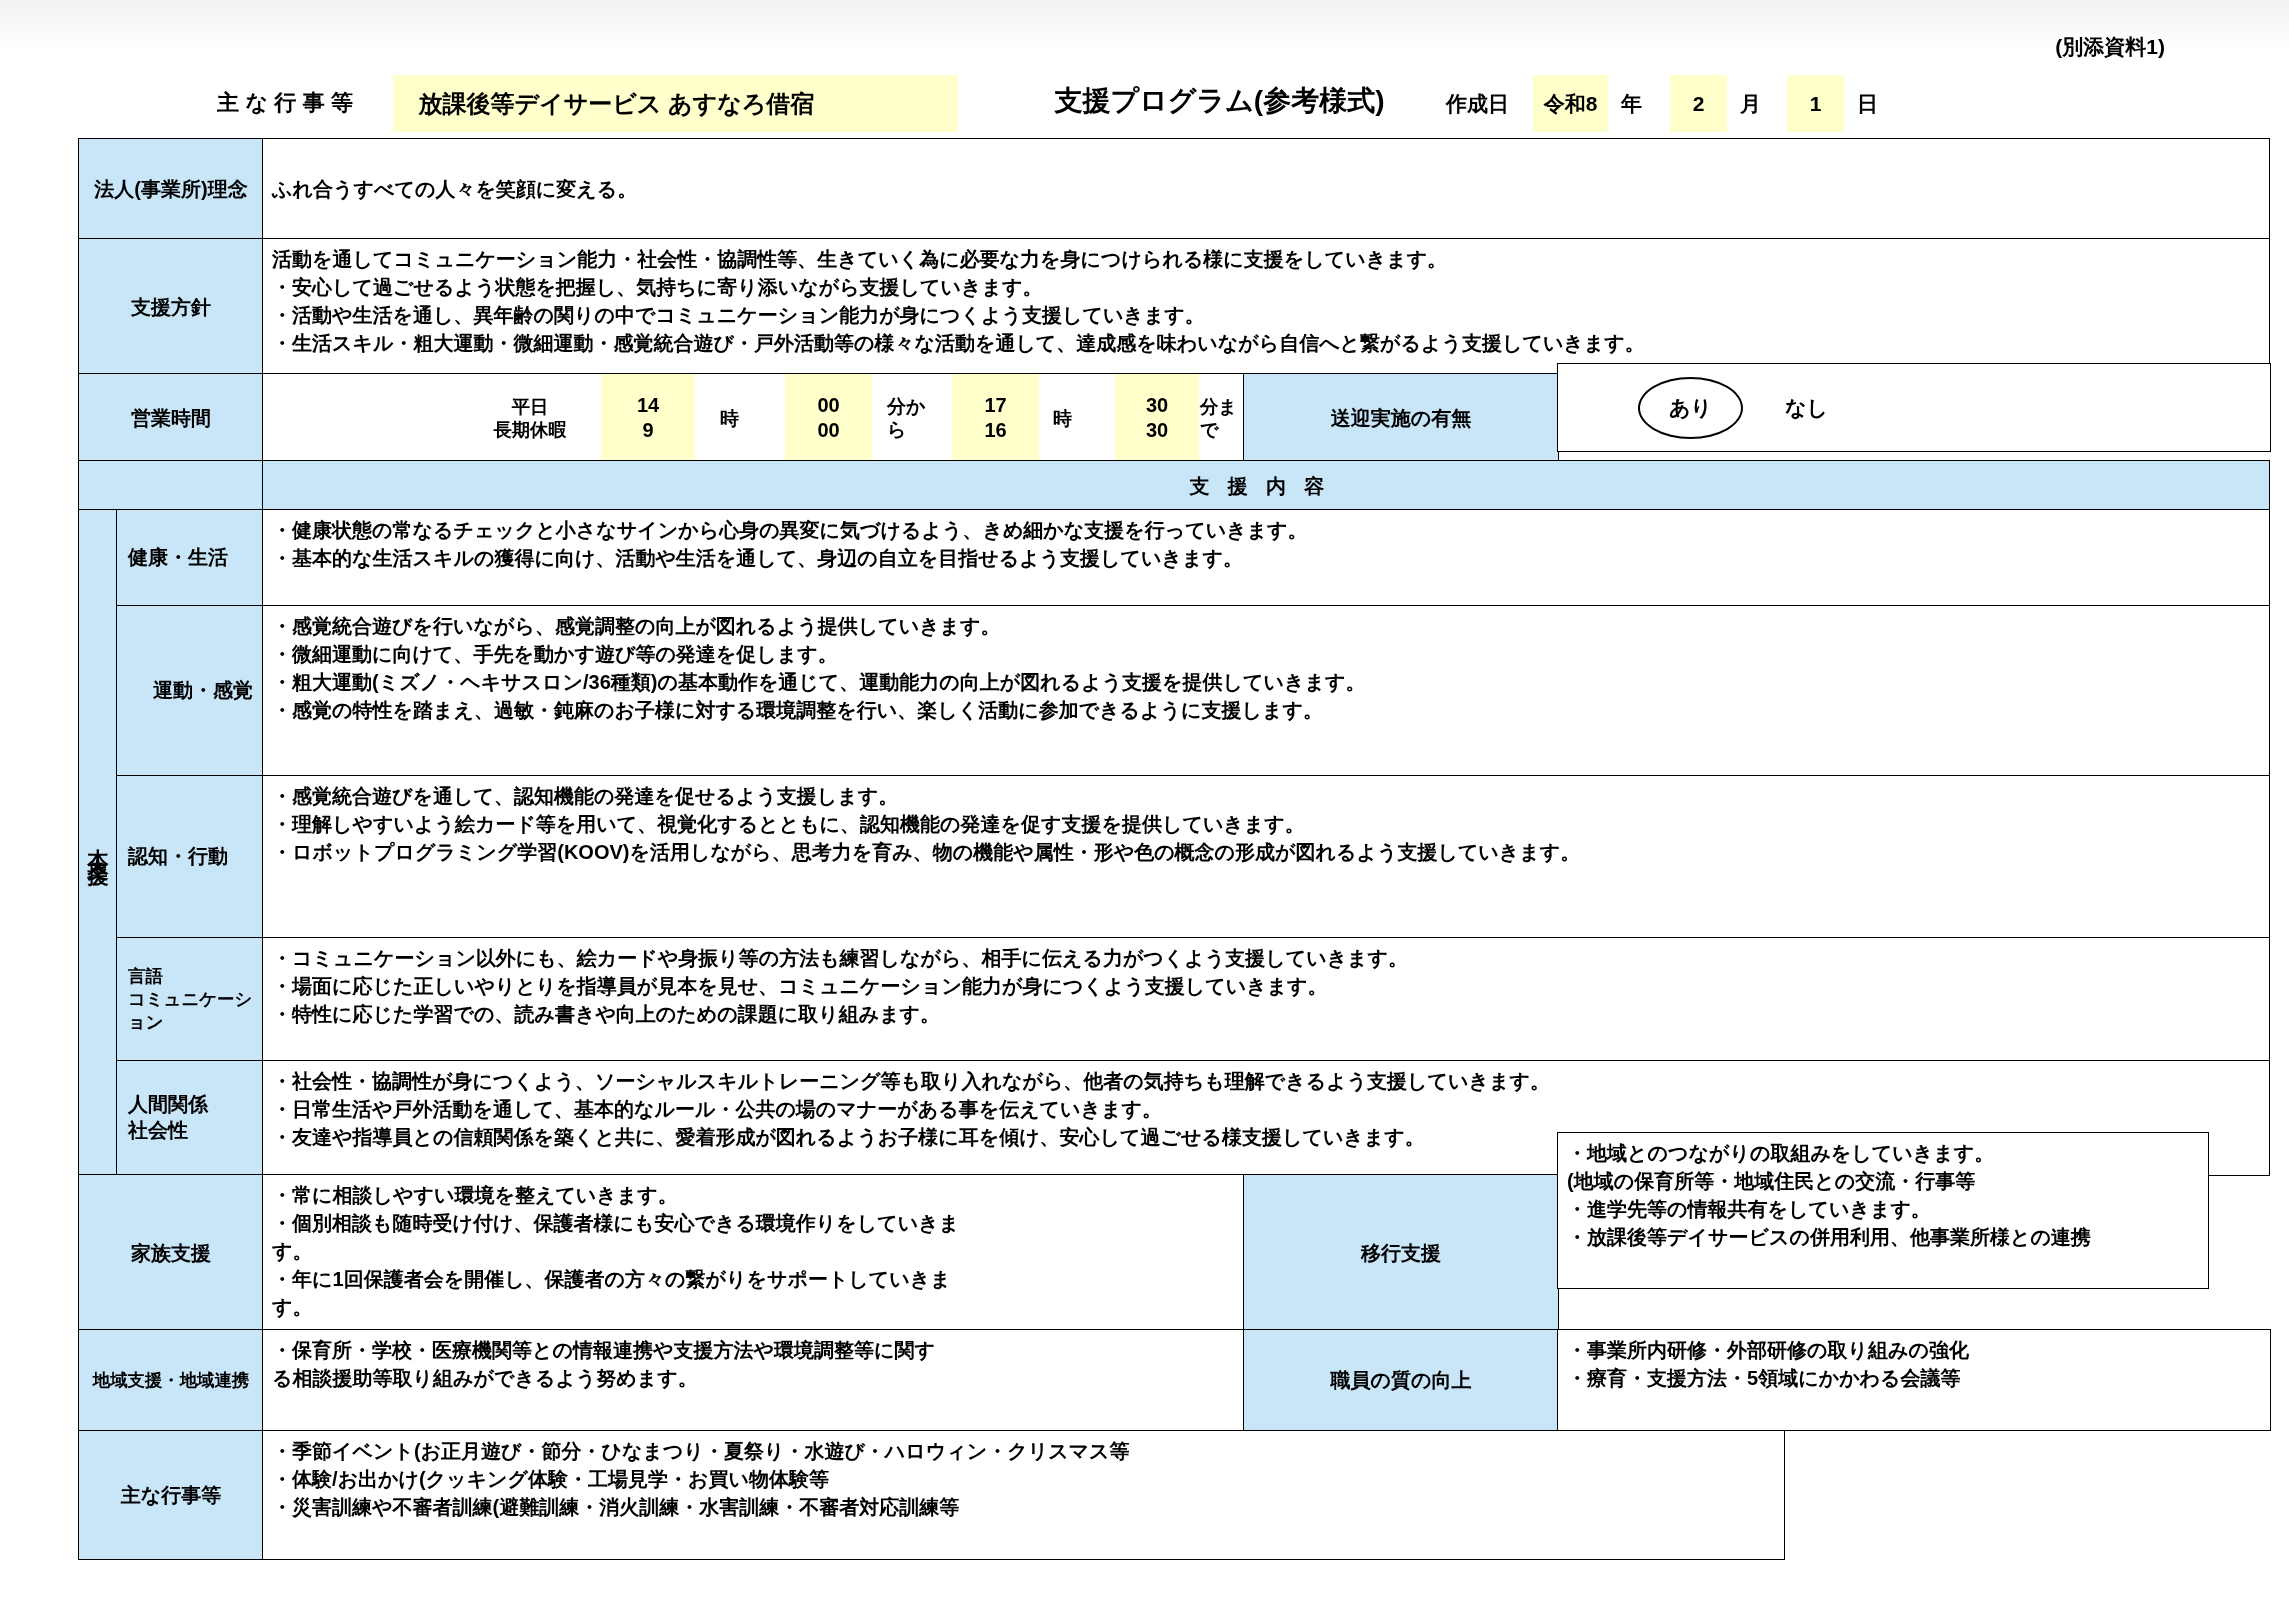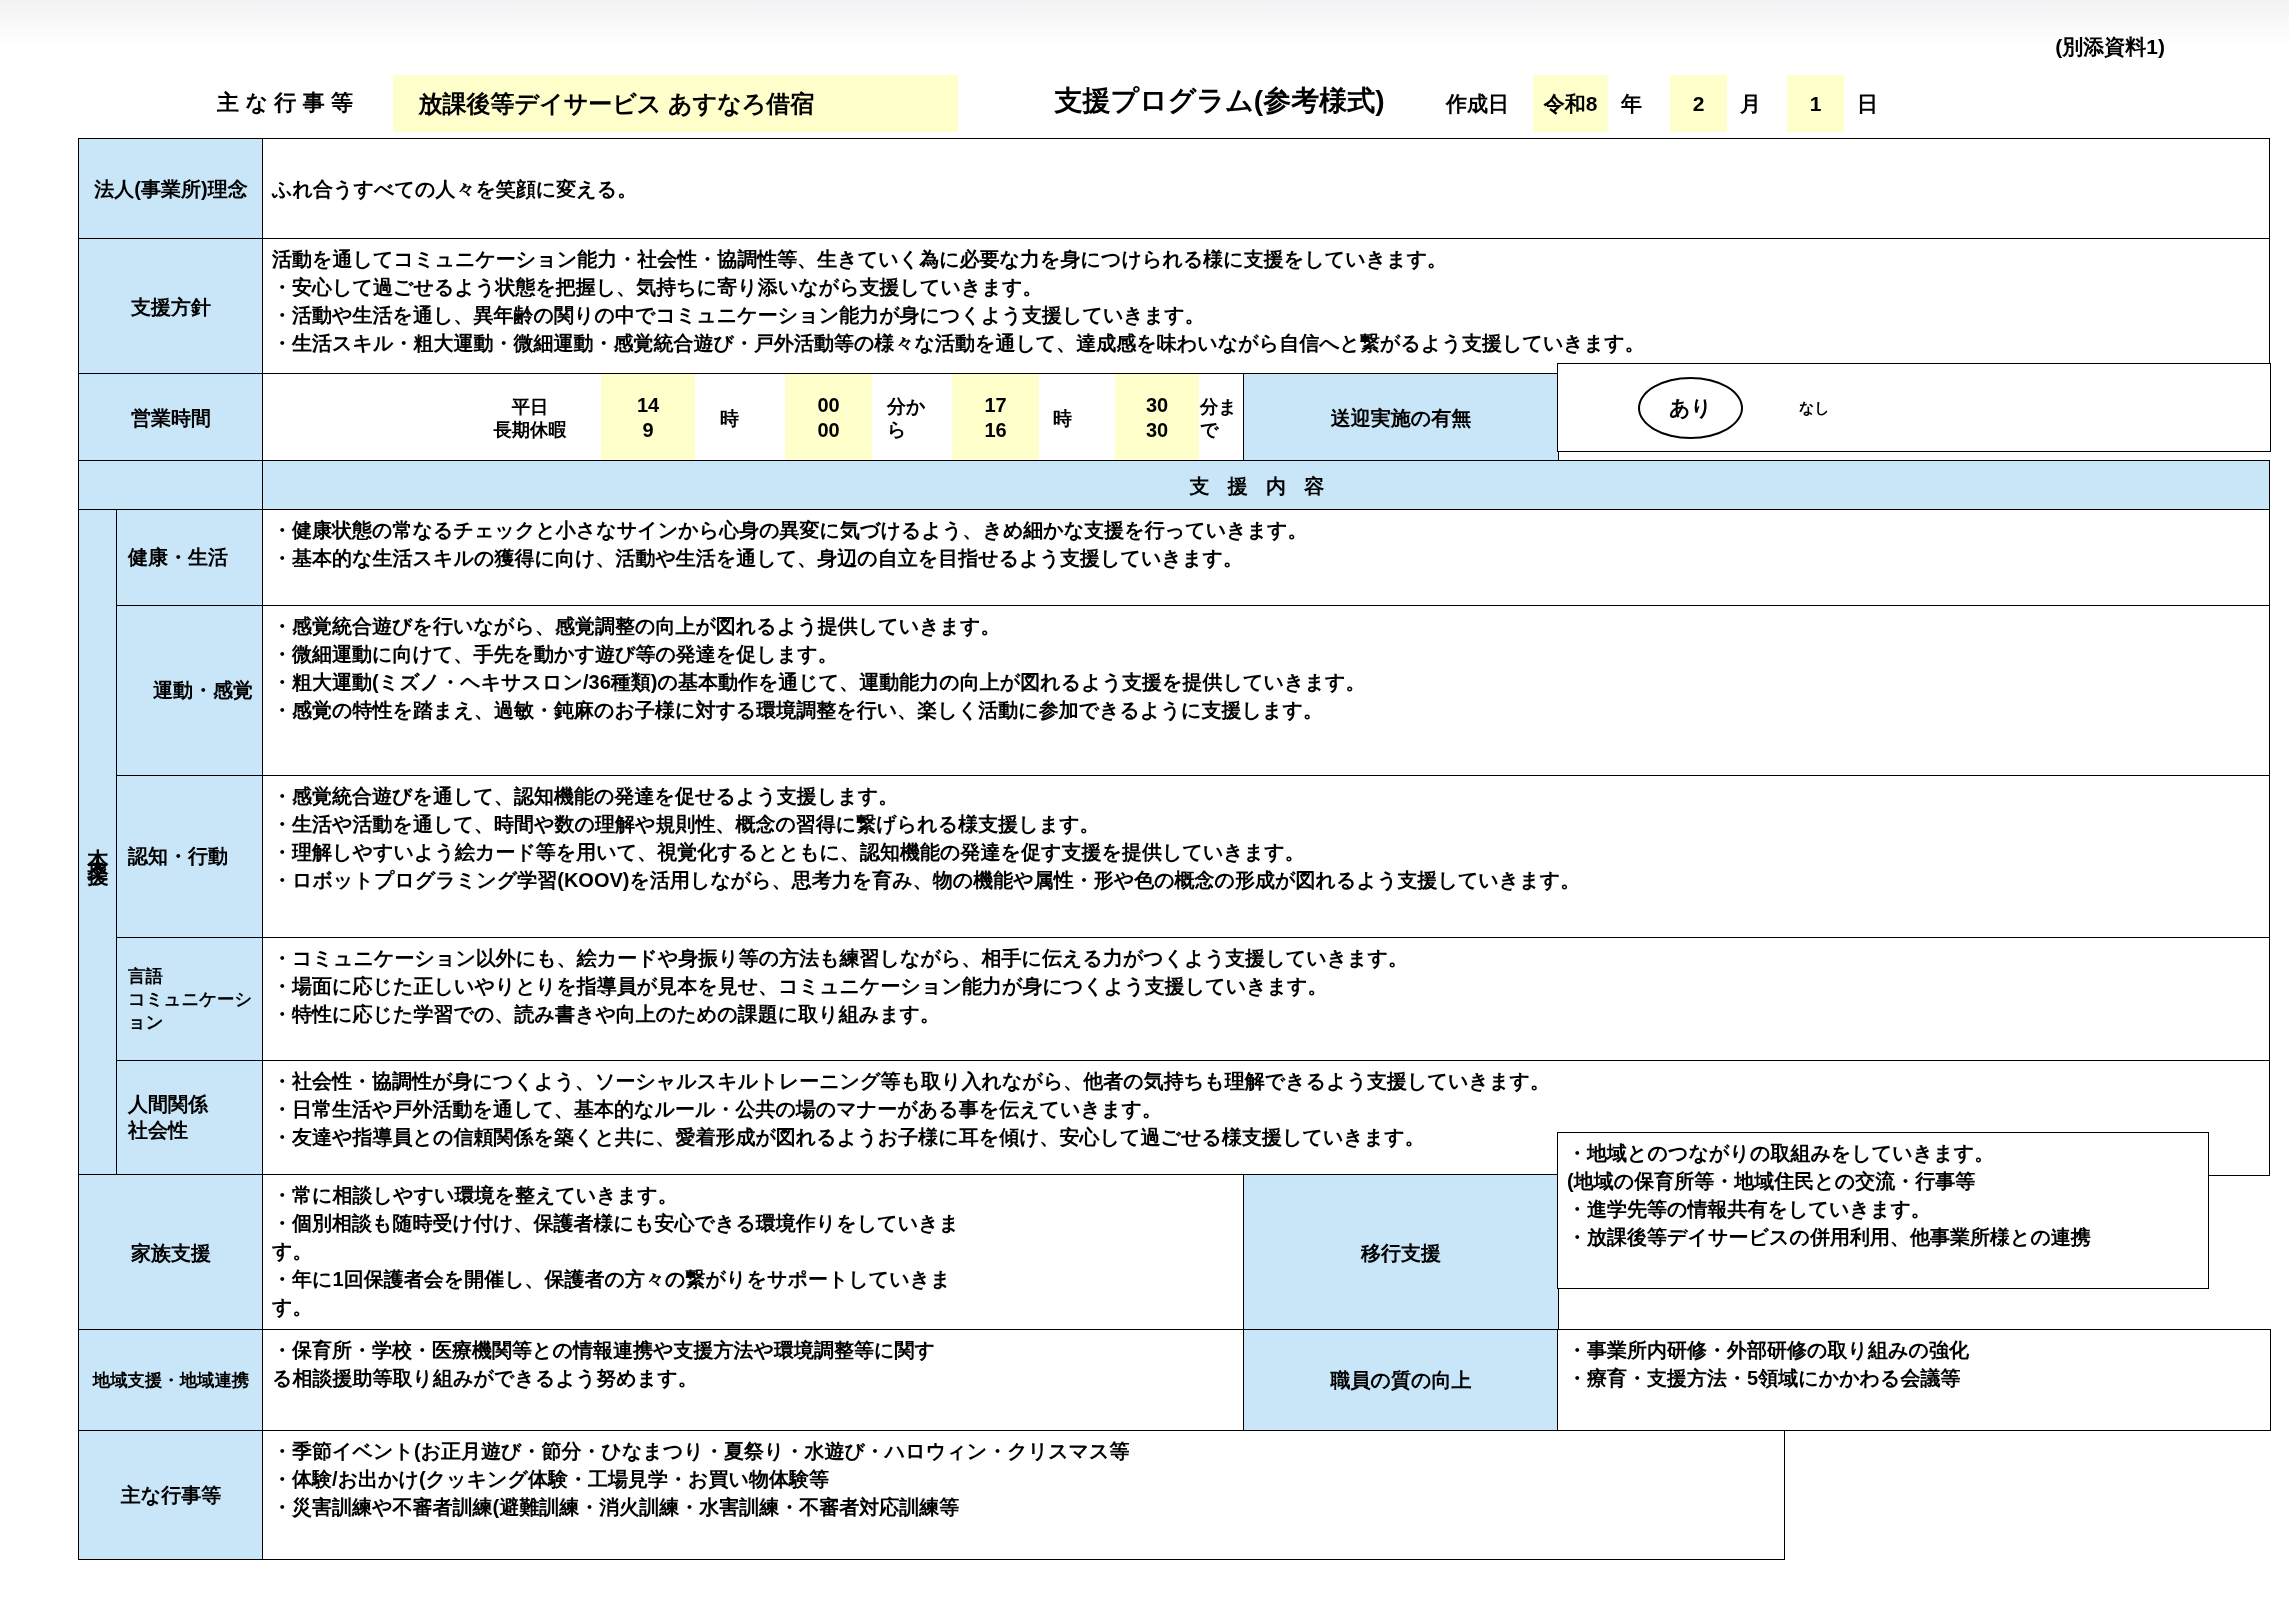"なし" span { font-size: 15px -> 21px; margin-left: 56px -> 42px }
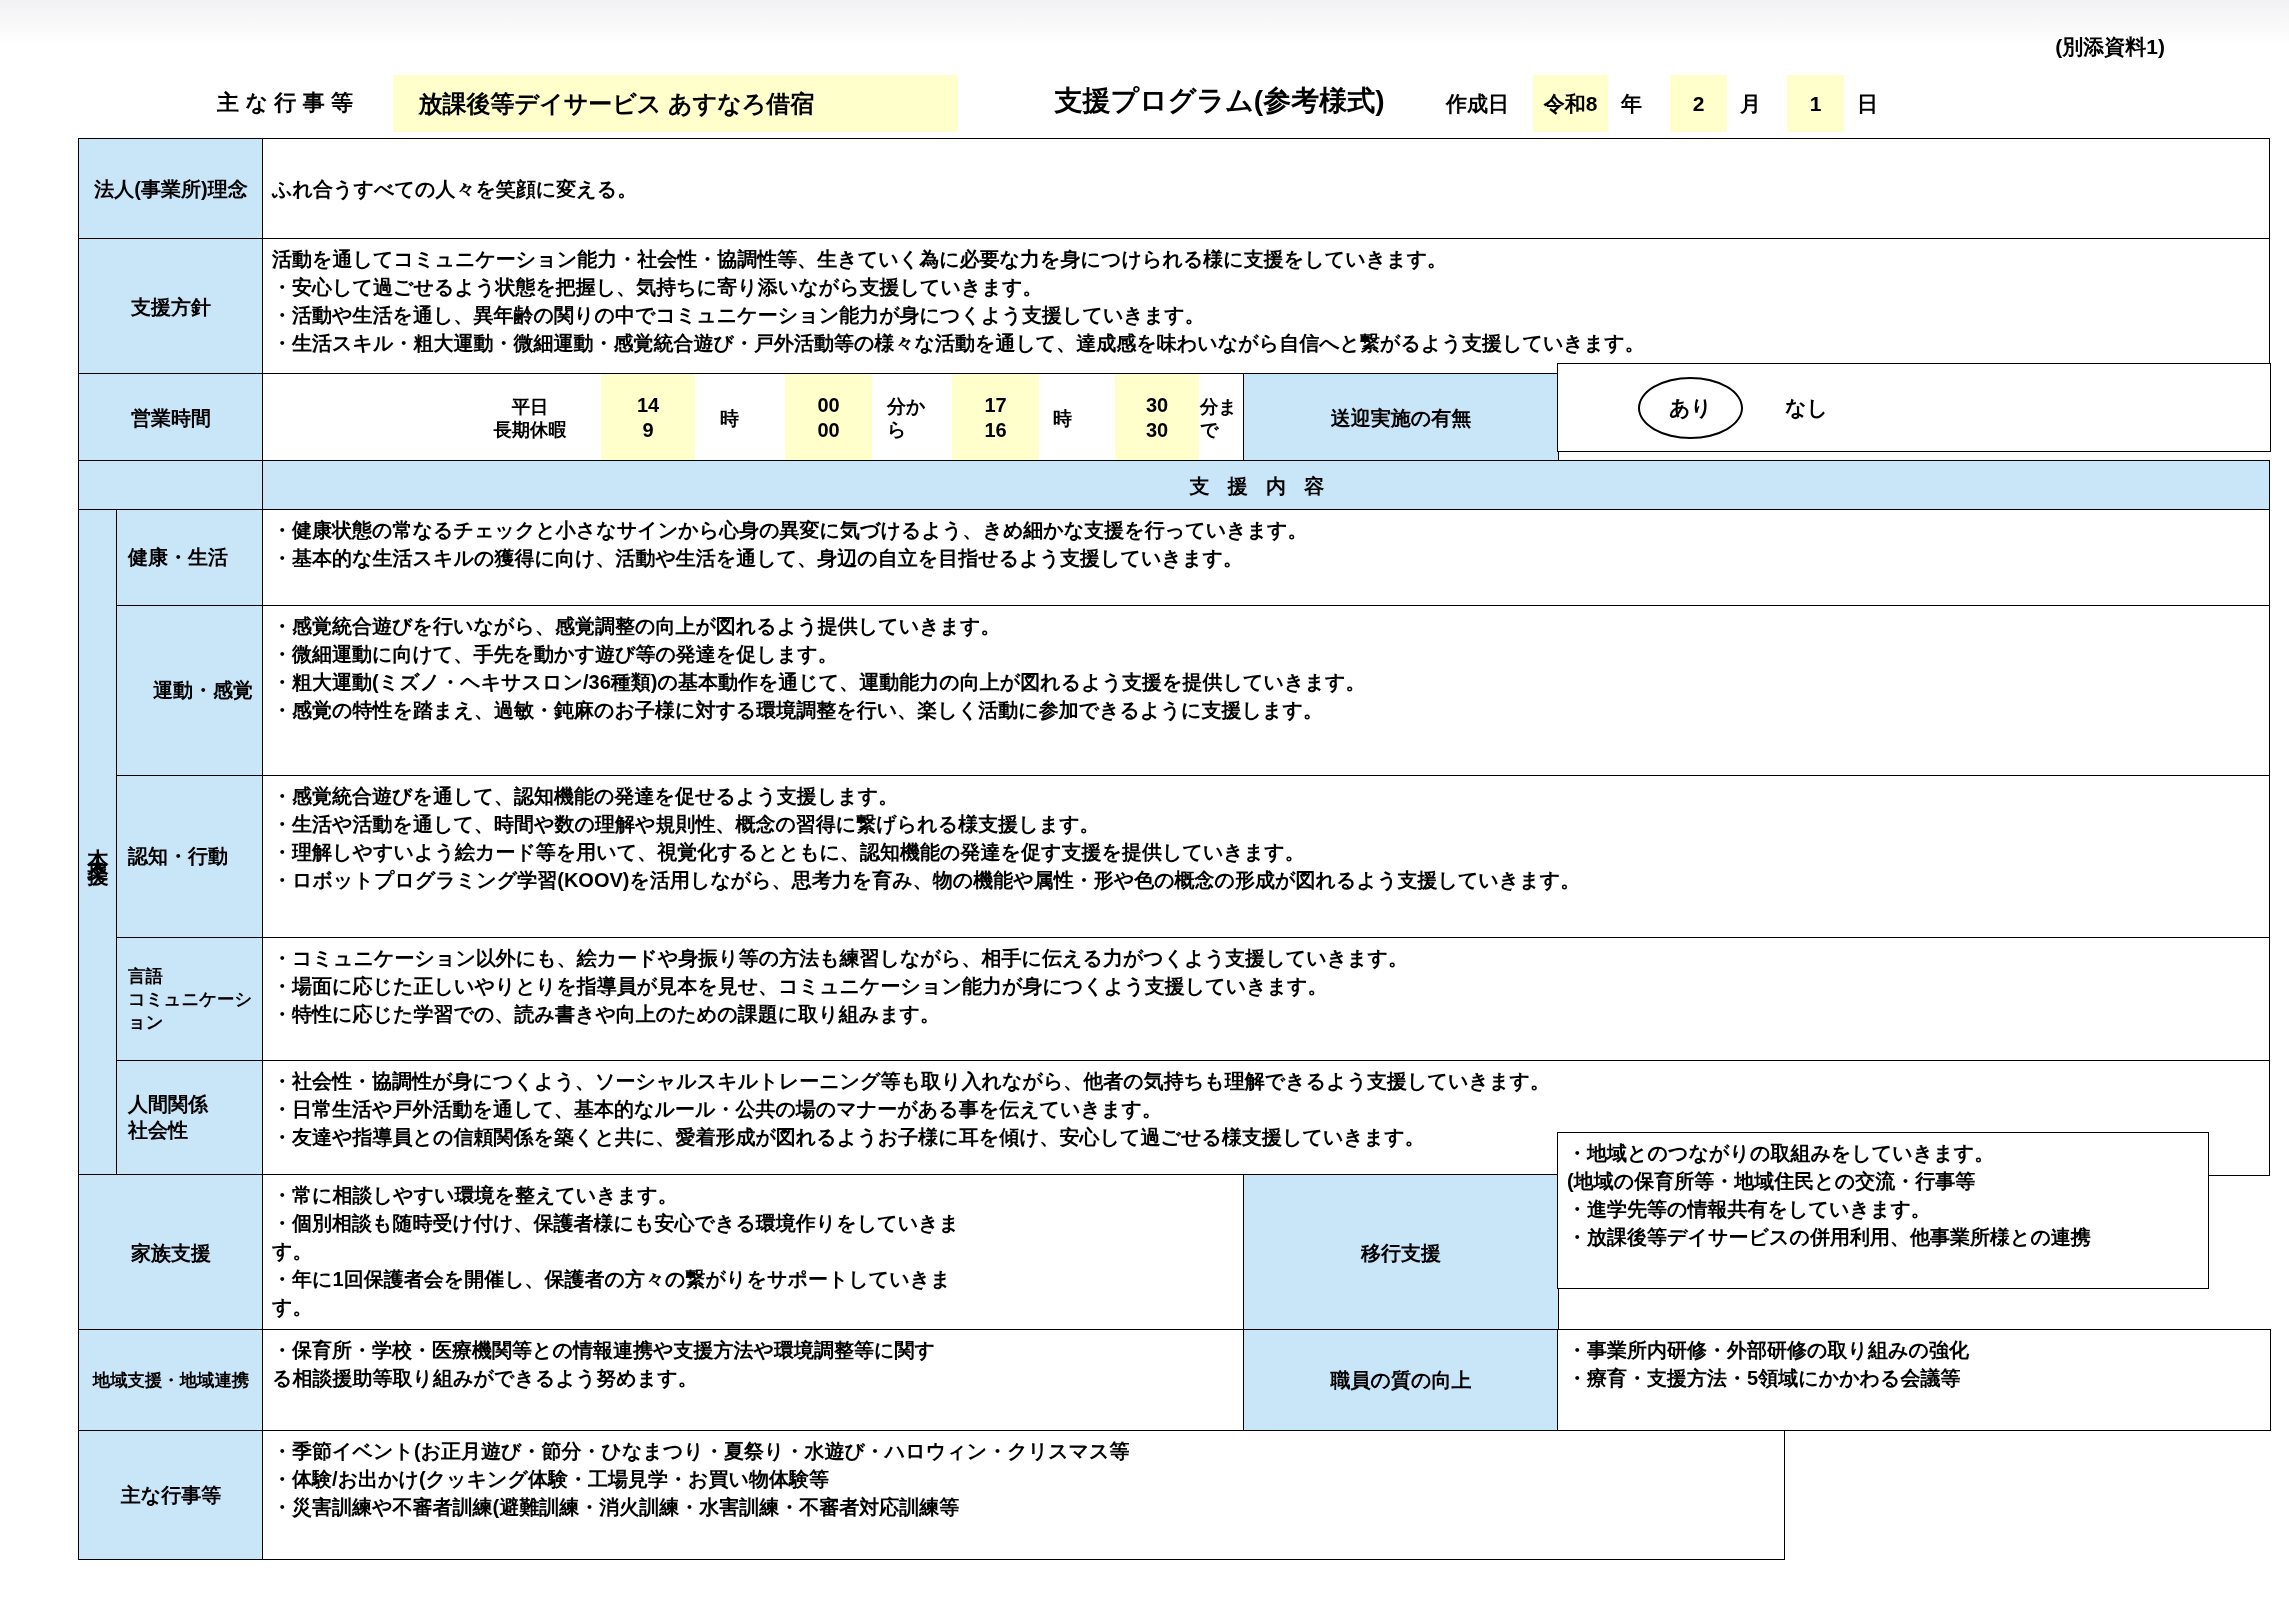"・生活や活動を通して、時間や数の理解や規則性、概念の習得に繋げられる様支援します" div { html: <div>・生活や活動を通して、時間や数の理解や規則性、概念の習得に繋げられる様支援します。</div> -> none }
